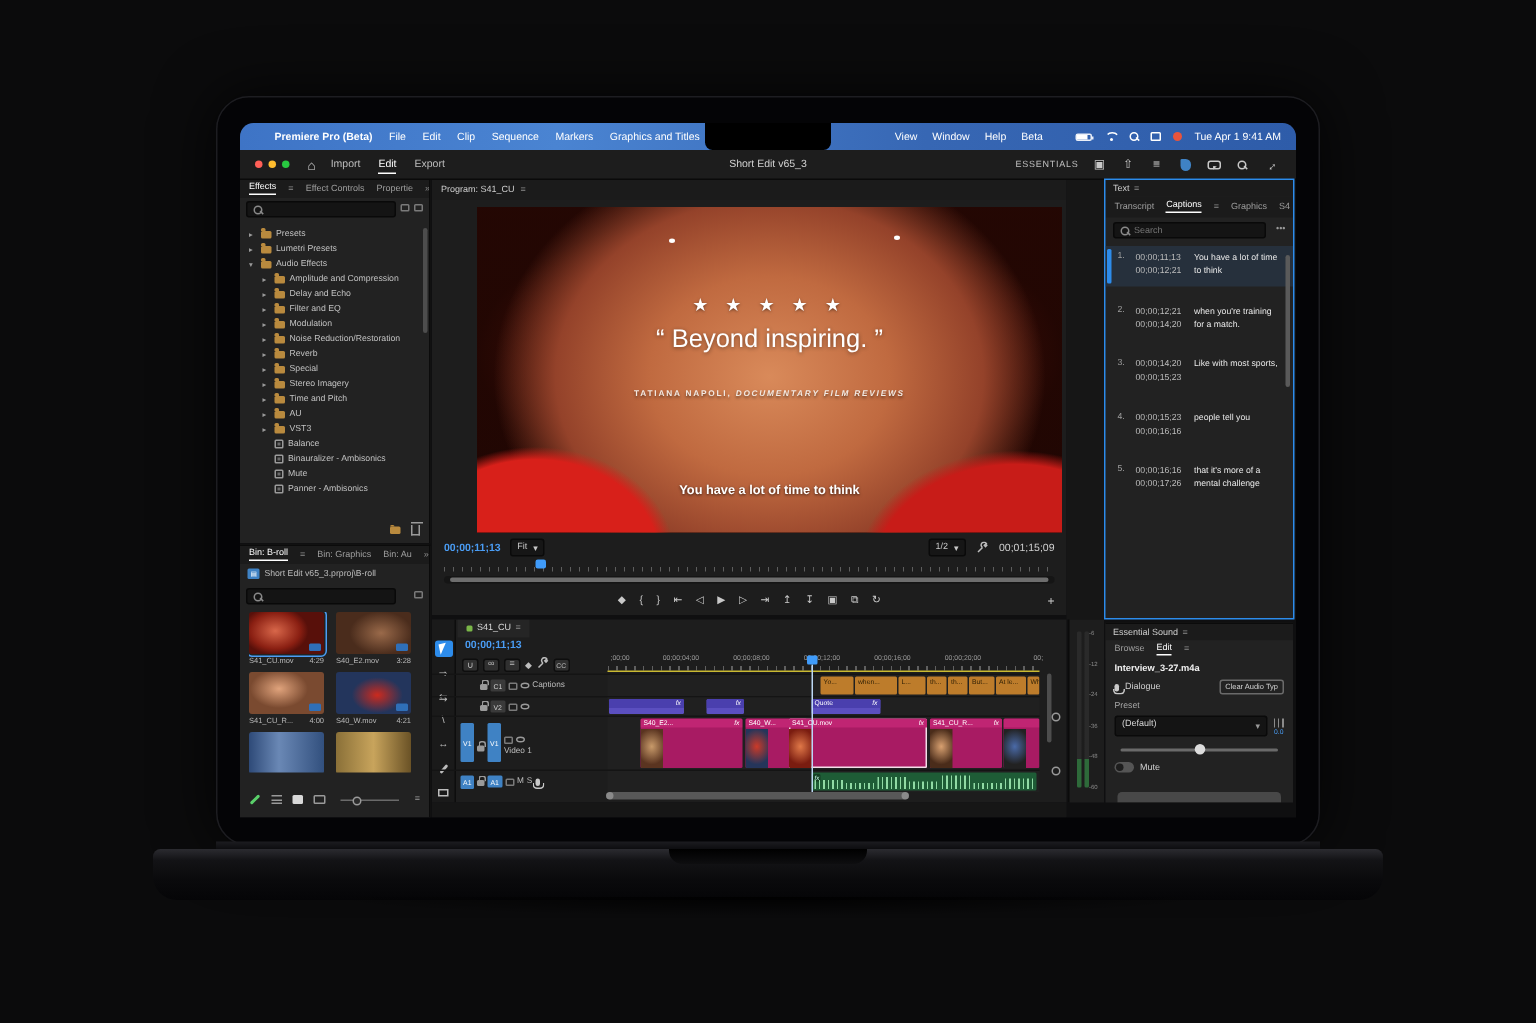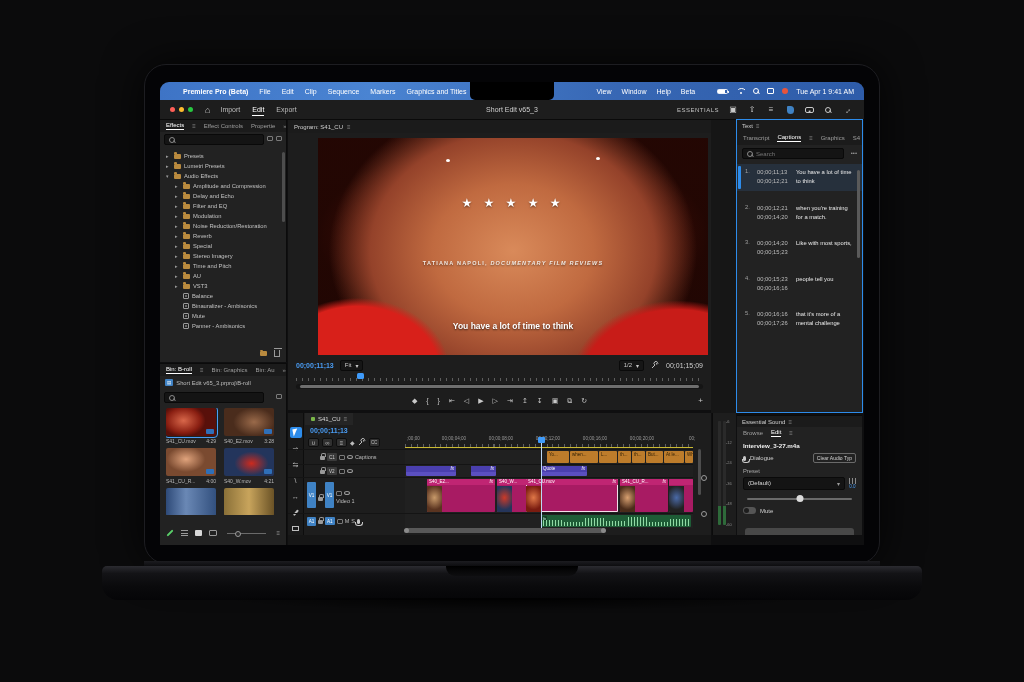"“ Beyond inspiring. ”" div.ov-quote { html: none -> <div>“ Beyond inspiring. ”</div> }
